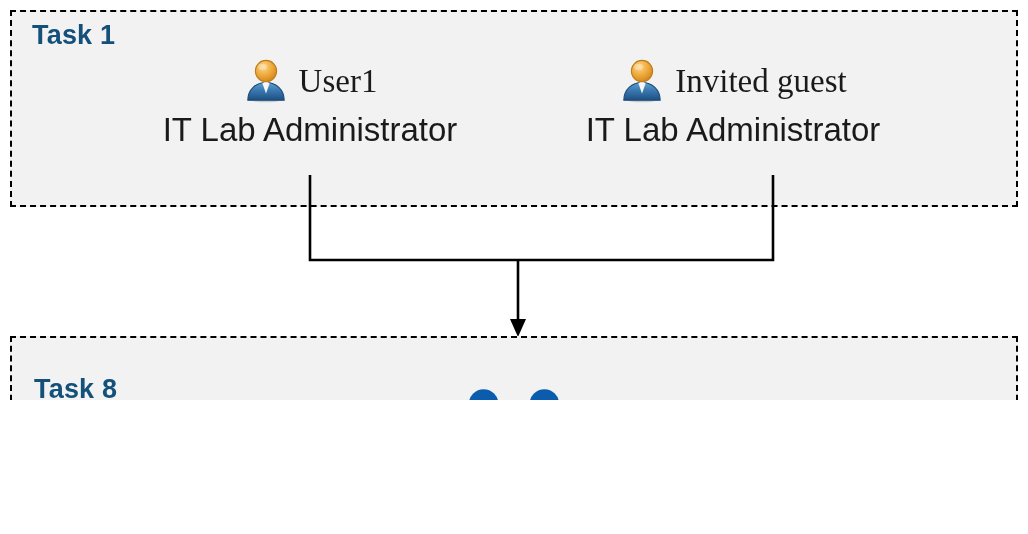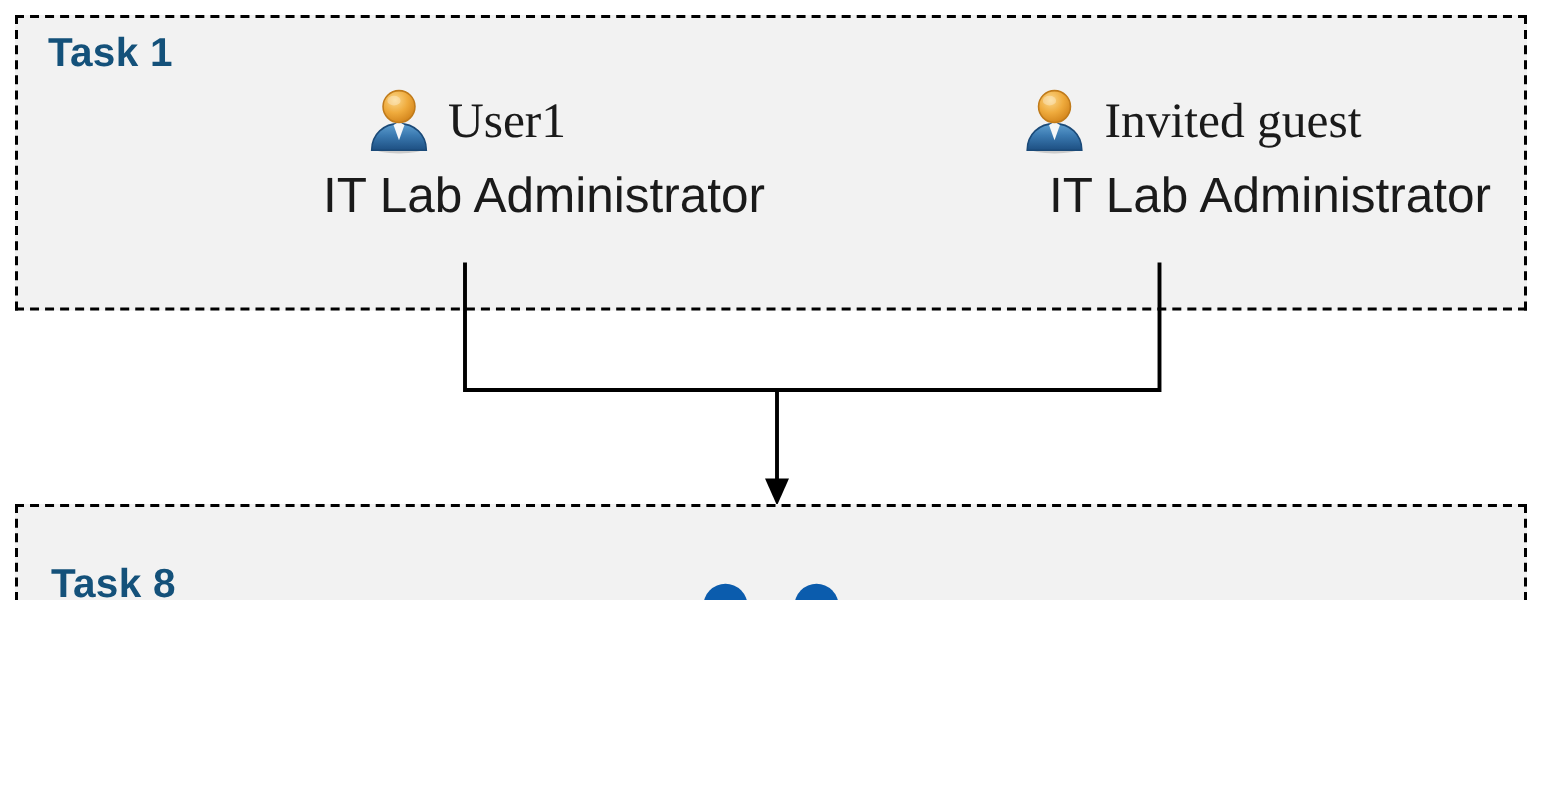"Invited guest" #person-guest { left: 594px -> 533px }
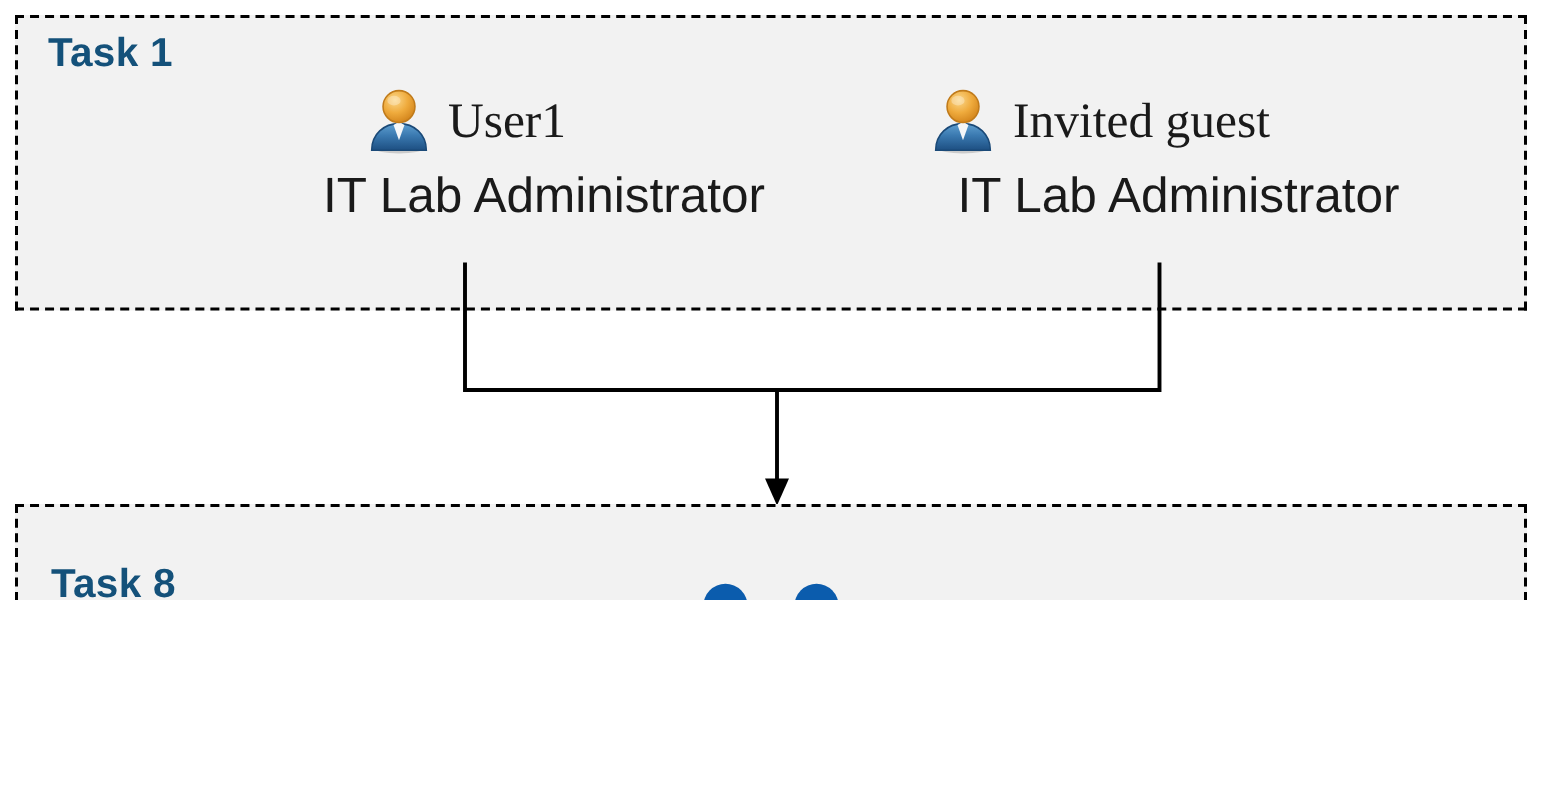"IT Lab Administrator" .person-role { text-align: right -> none }
